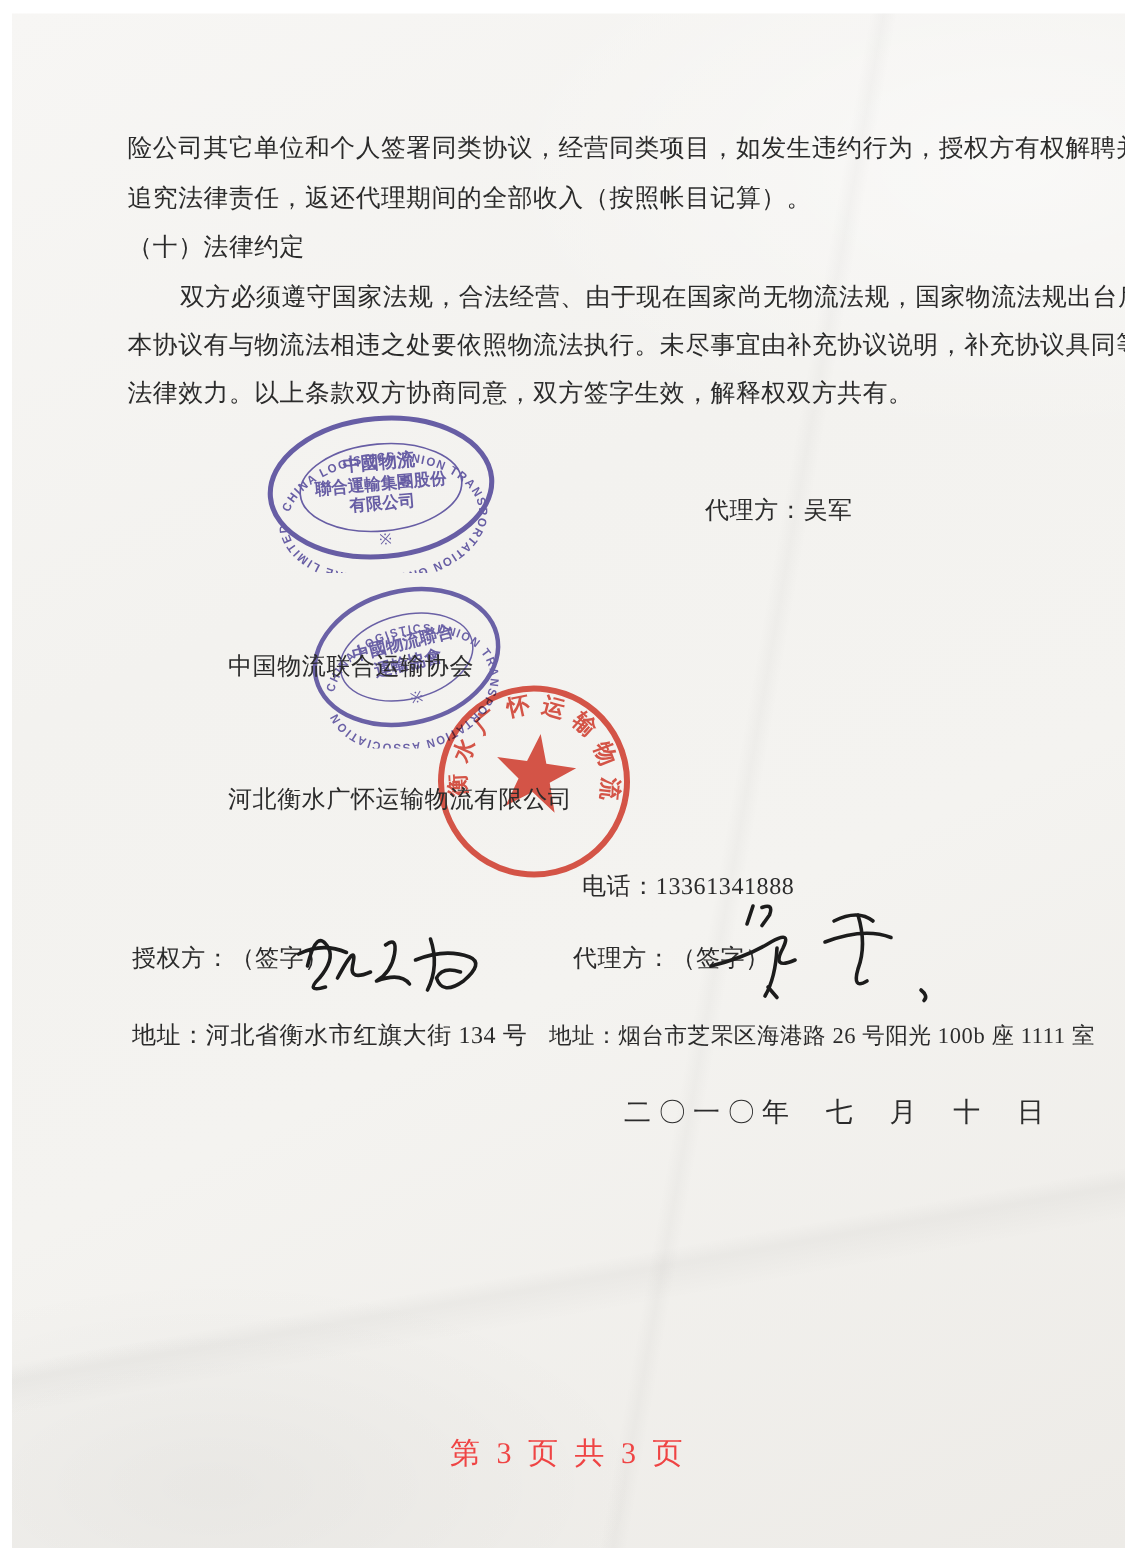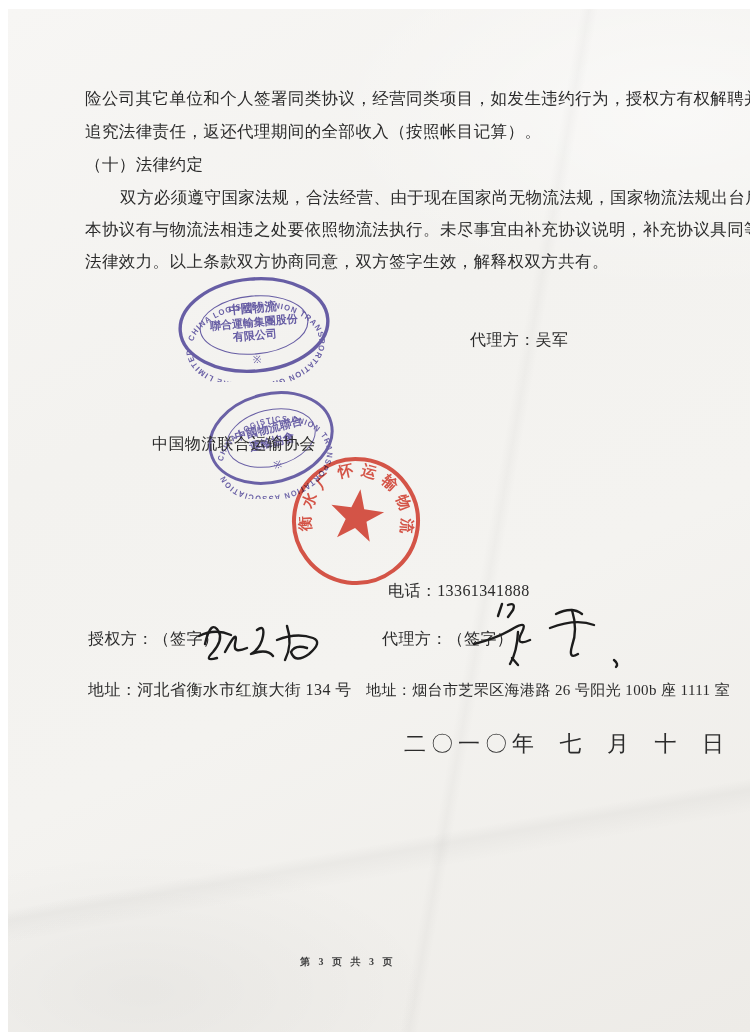"河北衡水广怀运输物流有限公司" div.tline { html: none -> <div>河北衡水广怀运输物流有限公司</div> }
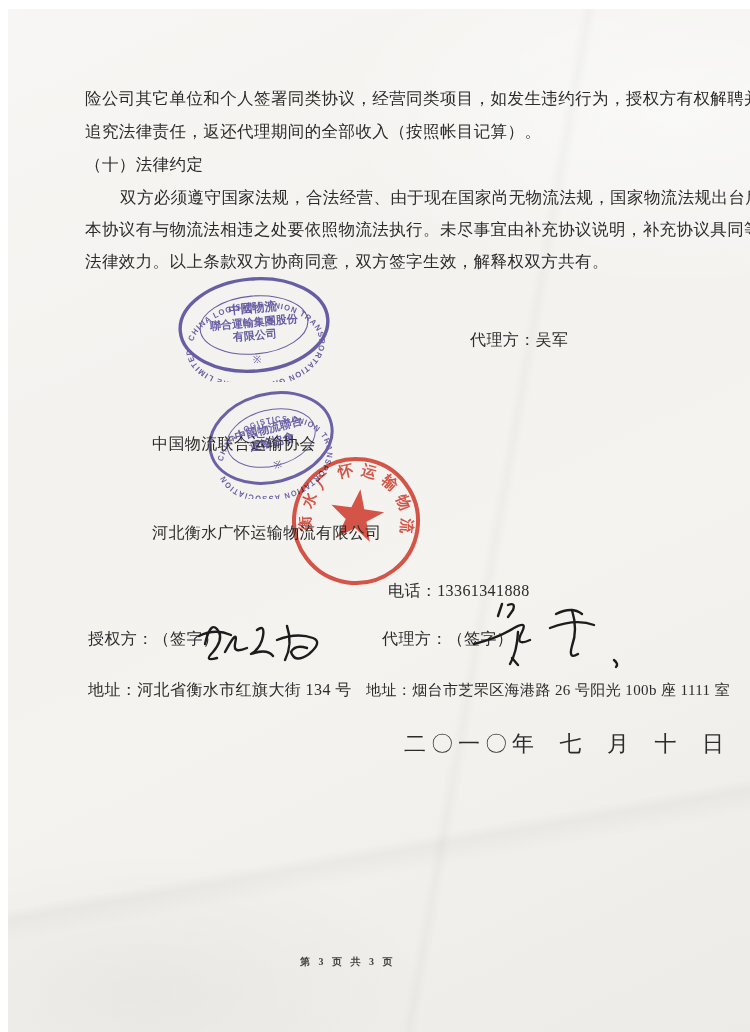"二〇一〇年 七 月 十 日" .date-line { font-size: 22px -> 18px; margin-left: none -> 12px }
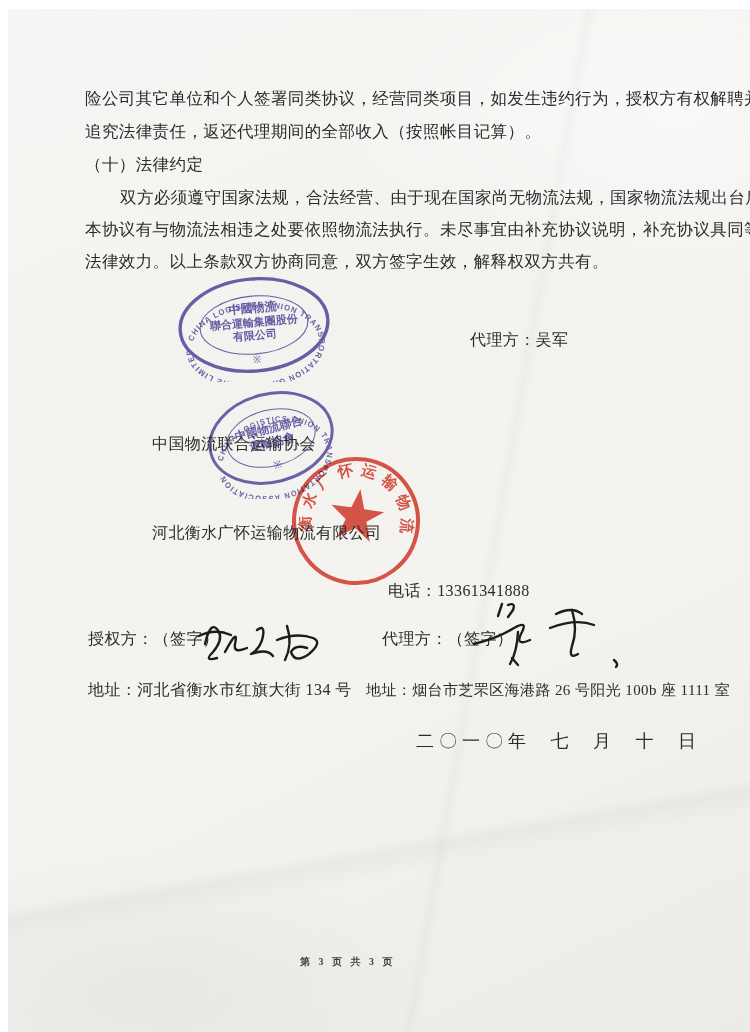"第 3 页 共 3" .footer-line { color: #404040 -> #ef4444; font-size: 10px -> 20px; font-weight: bold -> none }
